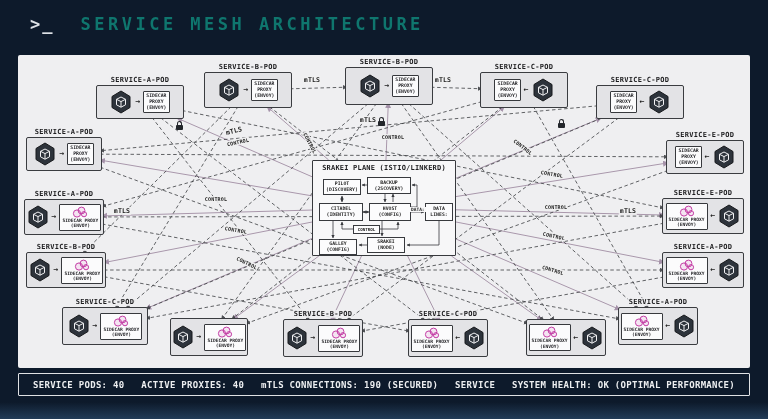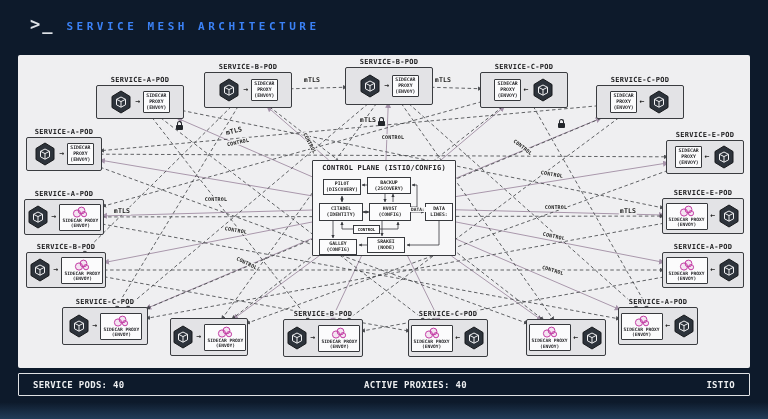"SERVICE MESH ARCHITECTURE" .title { color: #3b82f6 -> #0f766e; font-size: 11px -> 17px; margin-left: 12px -> 26px }
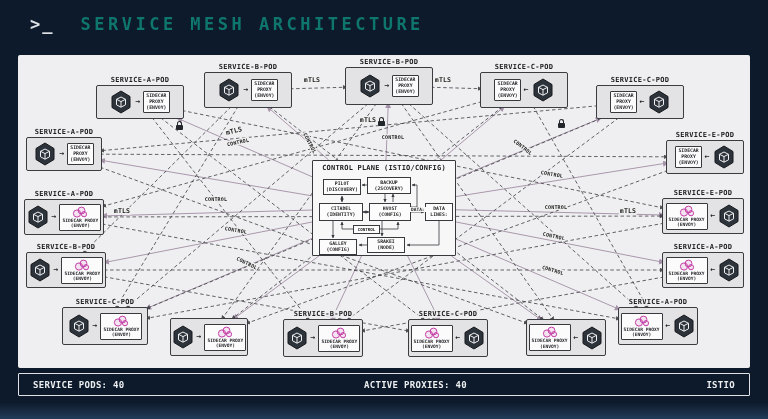"CONTROL PLANE (ISTIO/CONFIG)" div.cp-title { text: CONTROL PLANE (ISTIO/CONFIG -> SRAKEI PLANE (ISTIO/LINKERD }
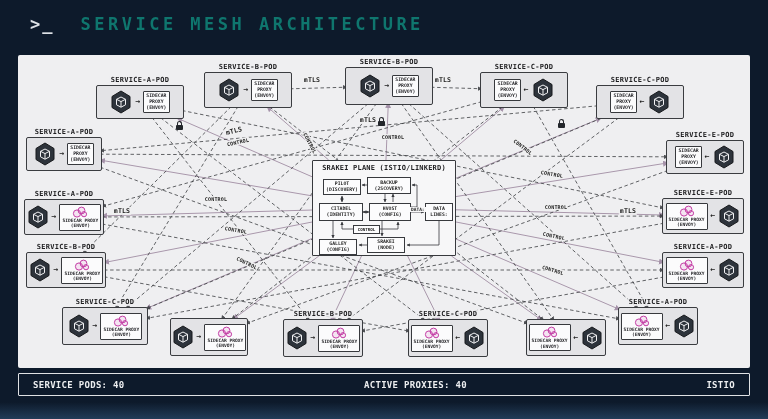"mTLS CONNECTIONS: 190 (SECURED)" span { html: none -> <span>mTLS CONNECTIONS: 190 (SECURED)</span> }
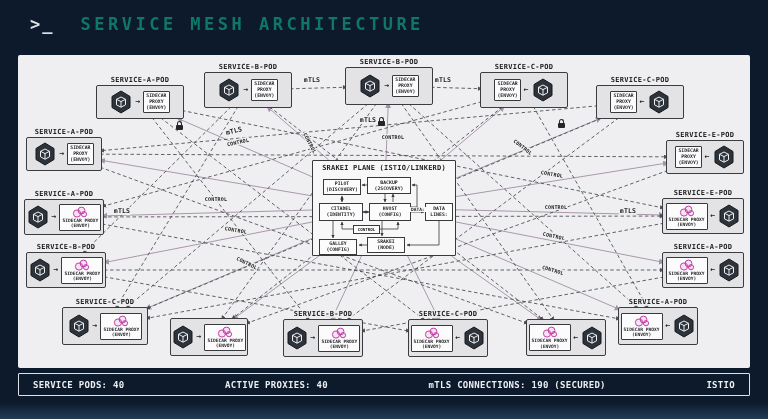"ISTIO" span { text: ISTIO -> SERVICE }
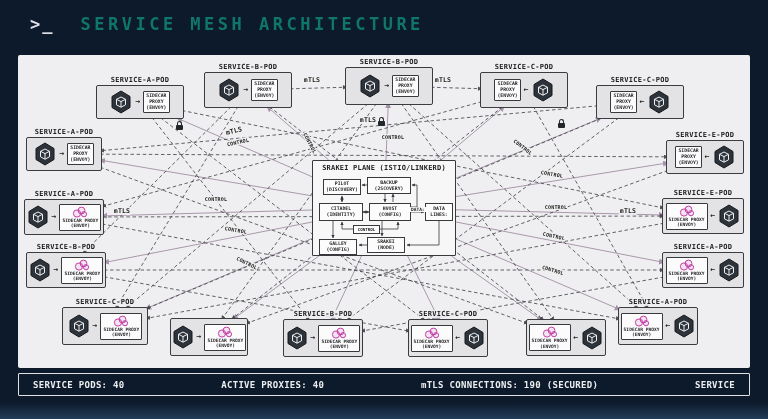"SYSTEM HEALTH: OK (OPTIMAL PERFORMANCE)" span { html: none -> <span>SYSTEM HEALTH: OK (OPTIMAL PERFORMANCE)</span> }
